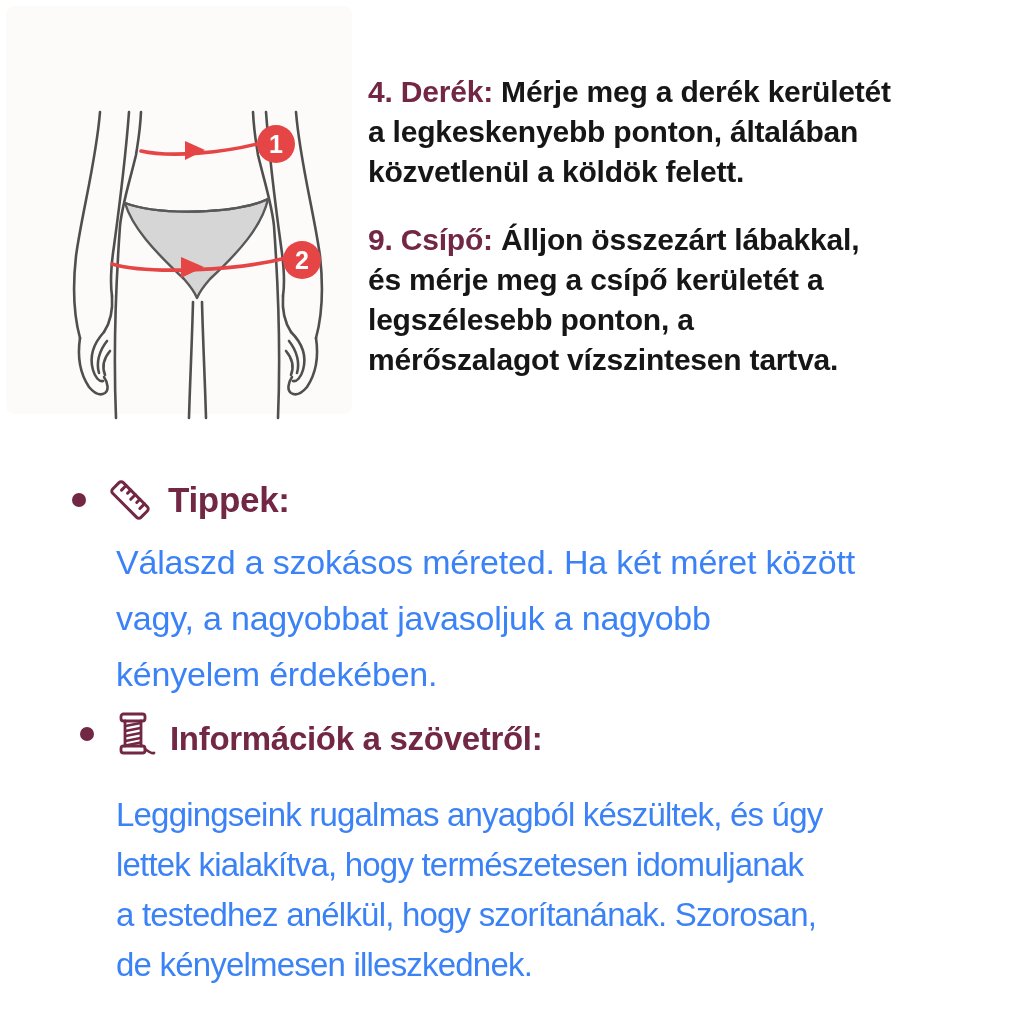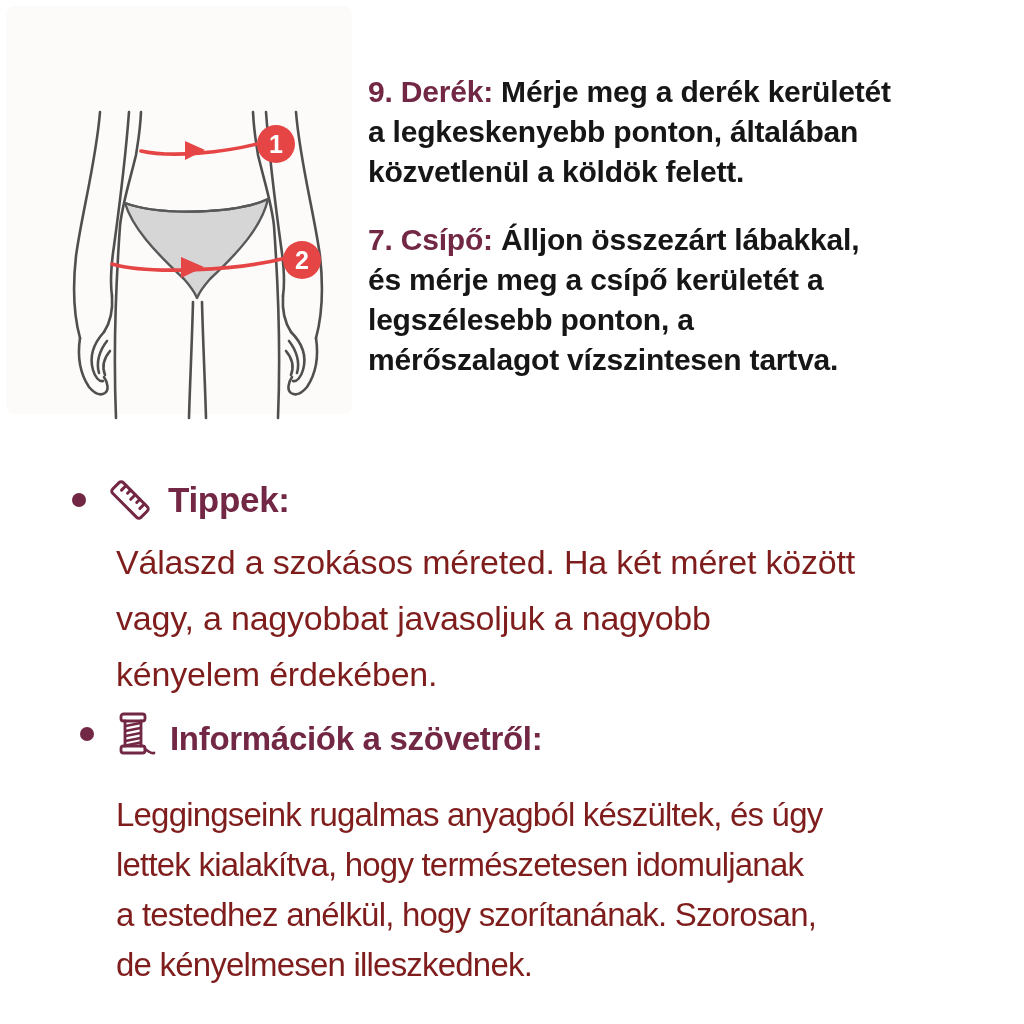"9. Derék:" span.inst-label { text: 9 -> 4 }
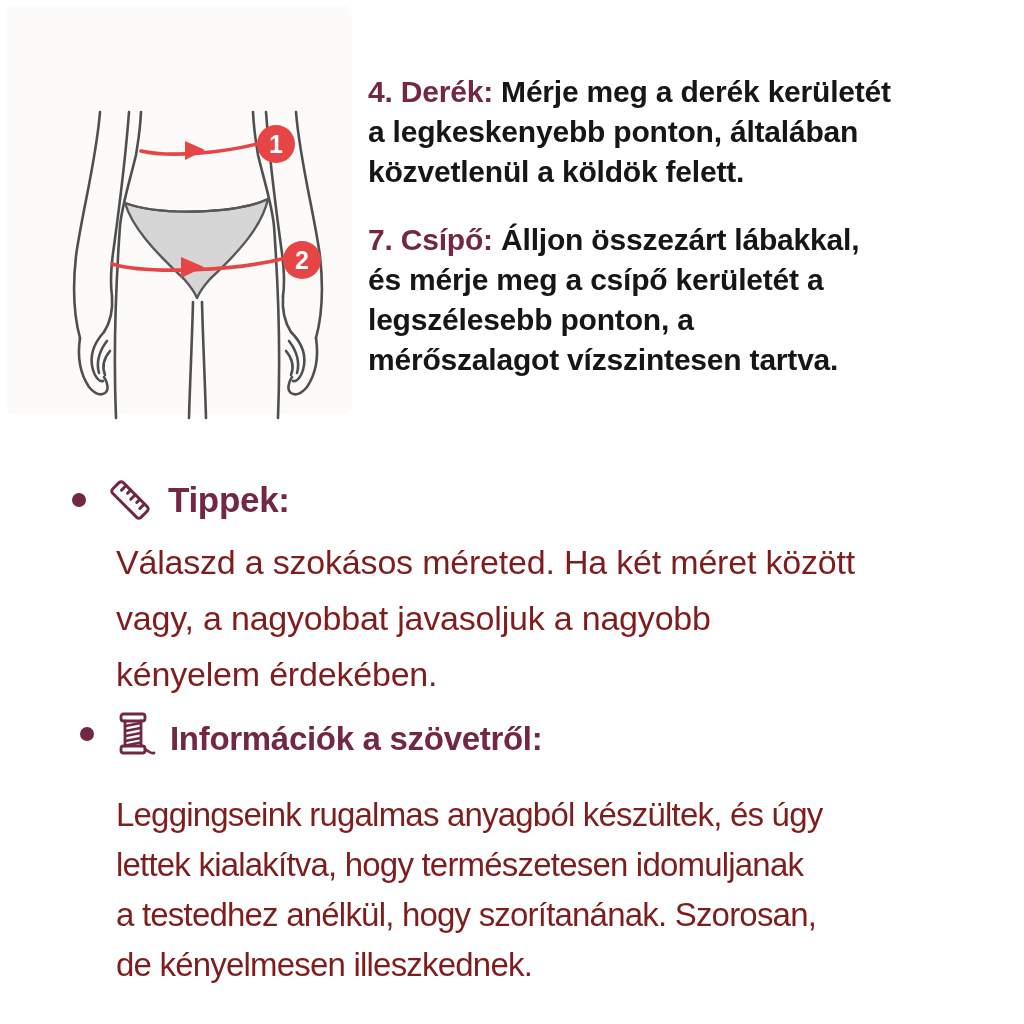"7. Csípő:" span.inst-label { text: 7 -> 9 }
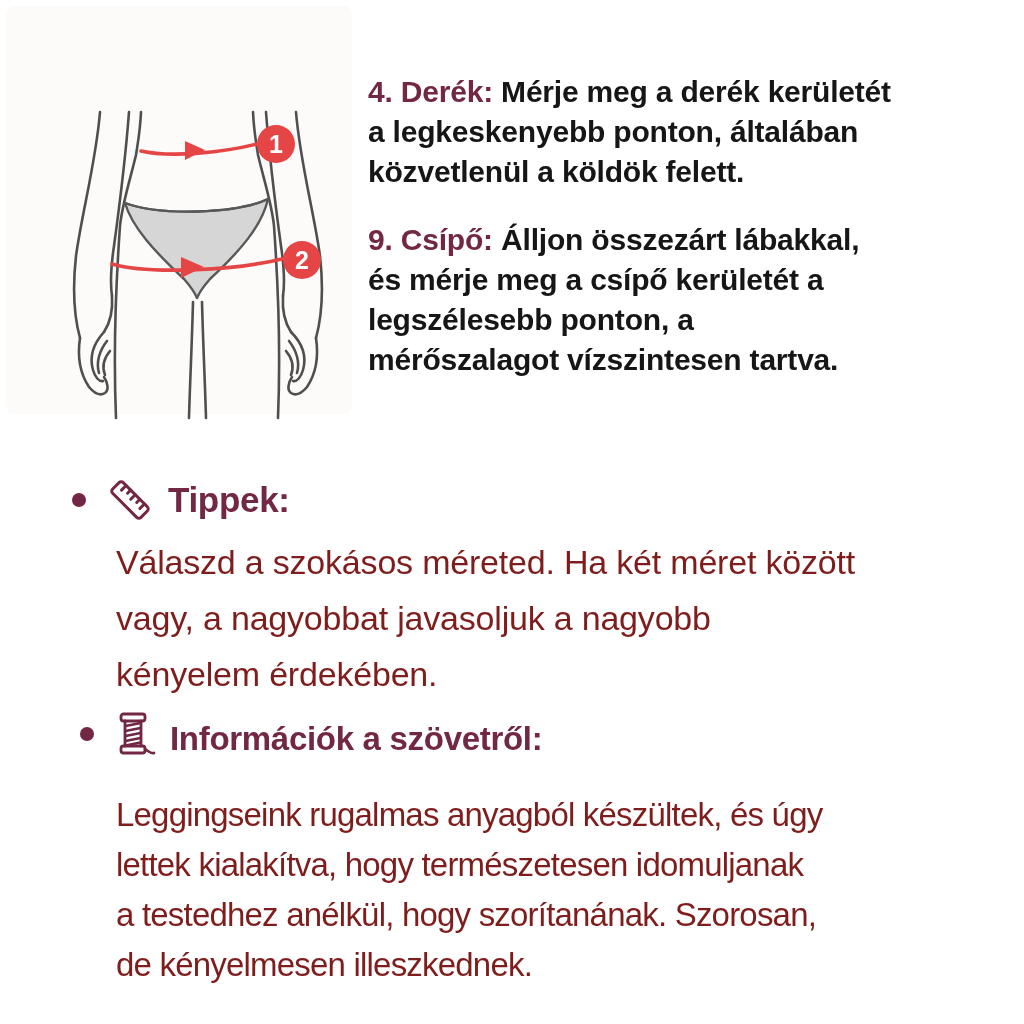"Válaszd a szokásos méreted. Ha" .sec-body { color: #7f1d1d -> #3b82f6 }
